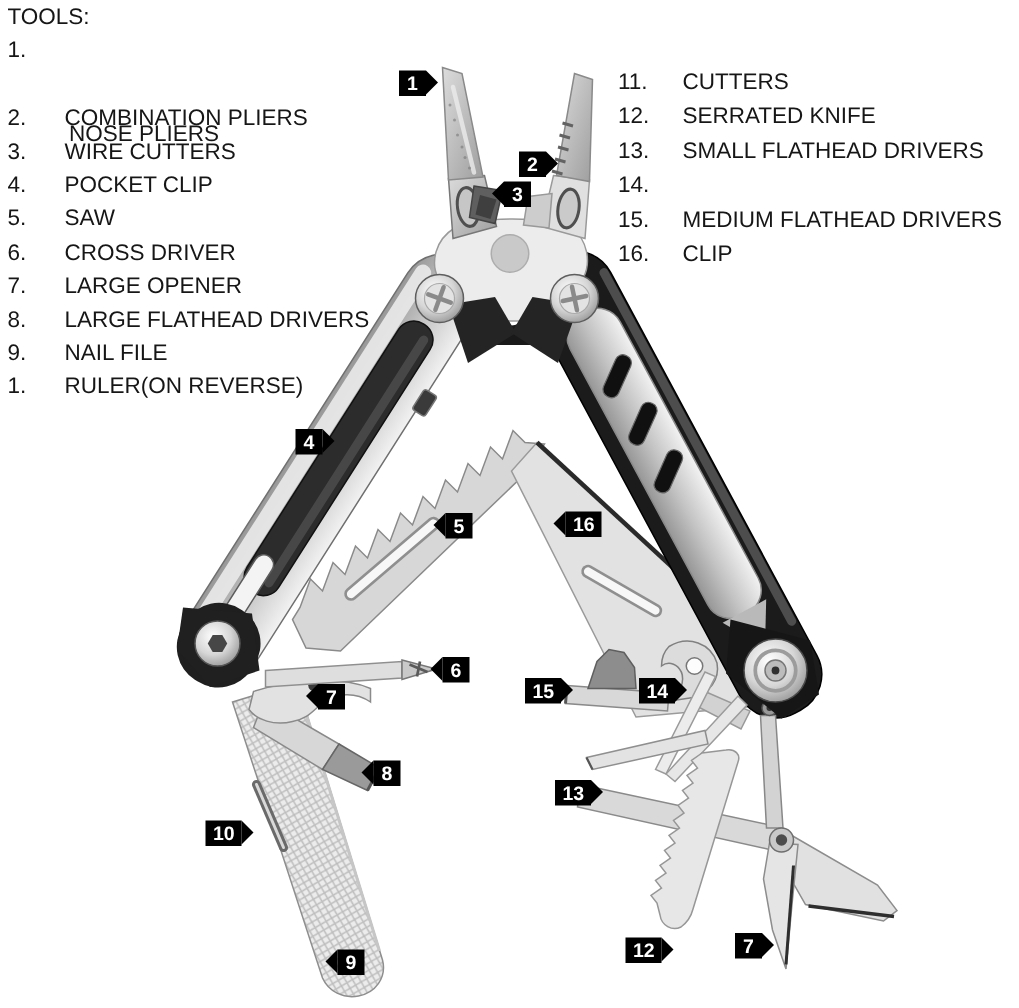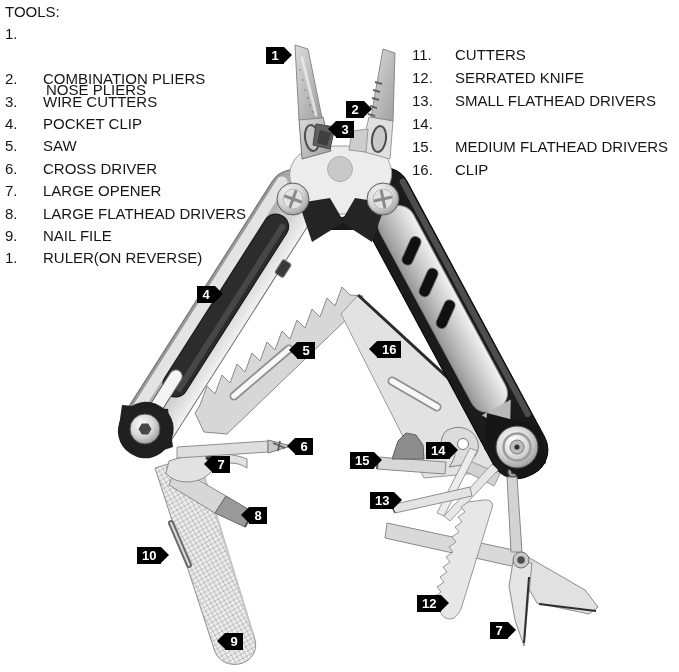"14" div.tag { top: 442px -> 452px }
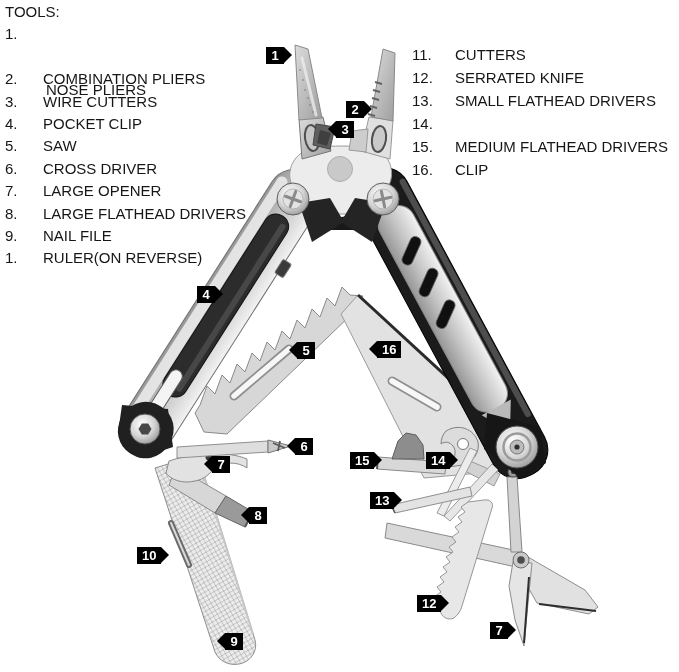"13" div.tag { top: 492px -> 520px }
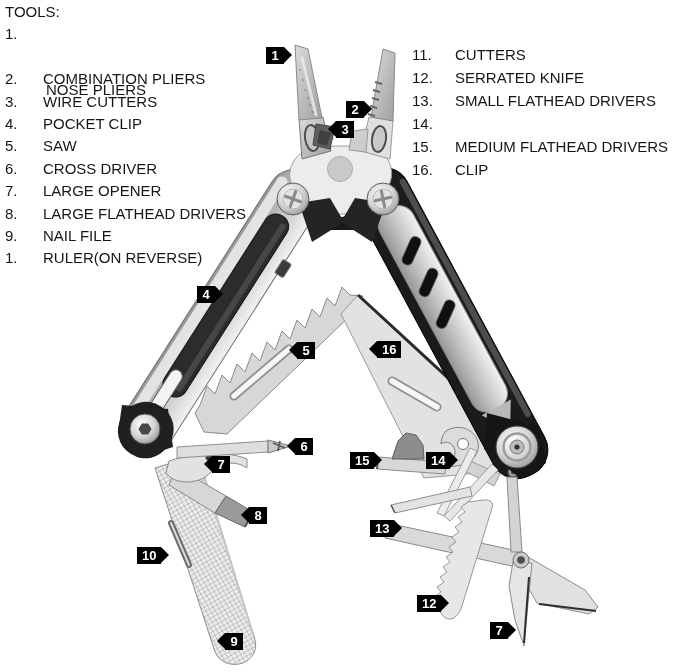"12" div.tag { top: 595px -> 625px }
